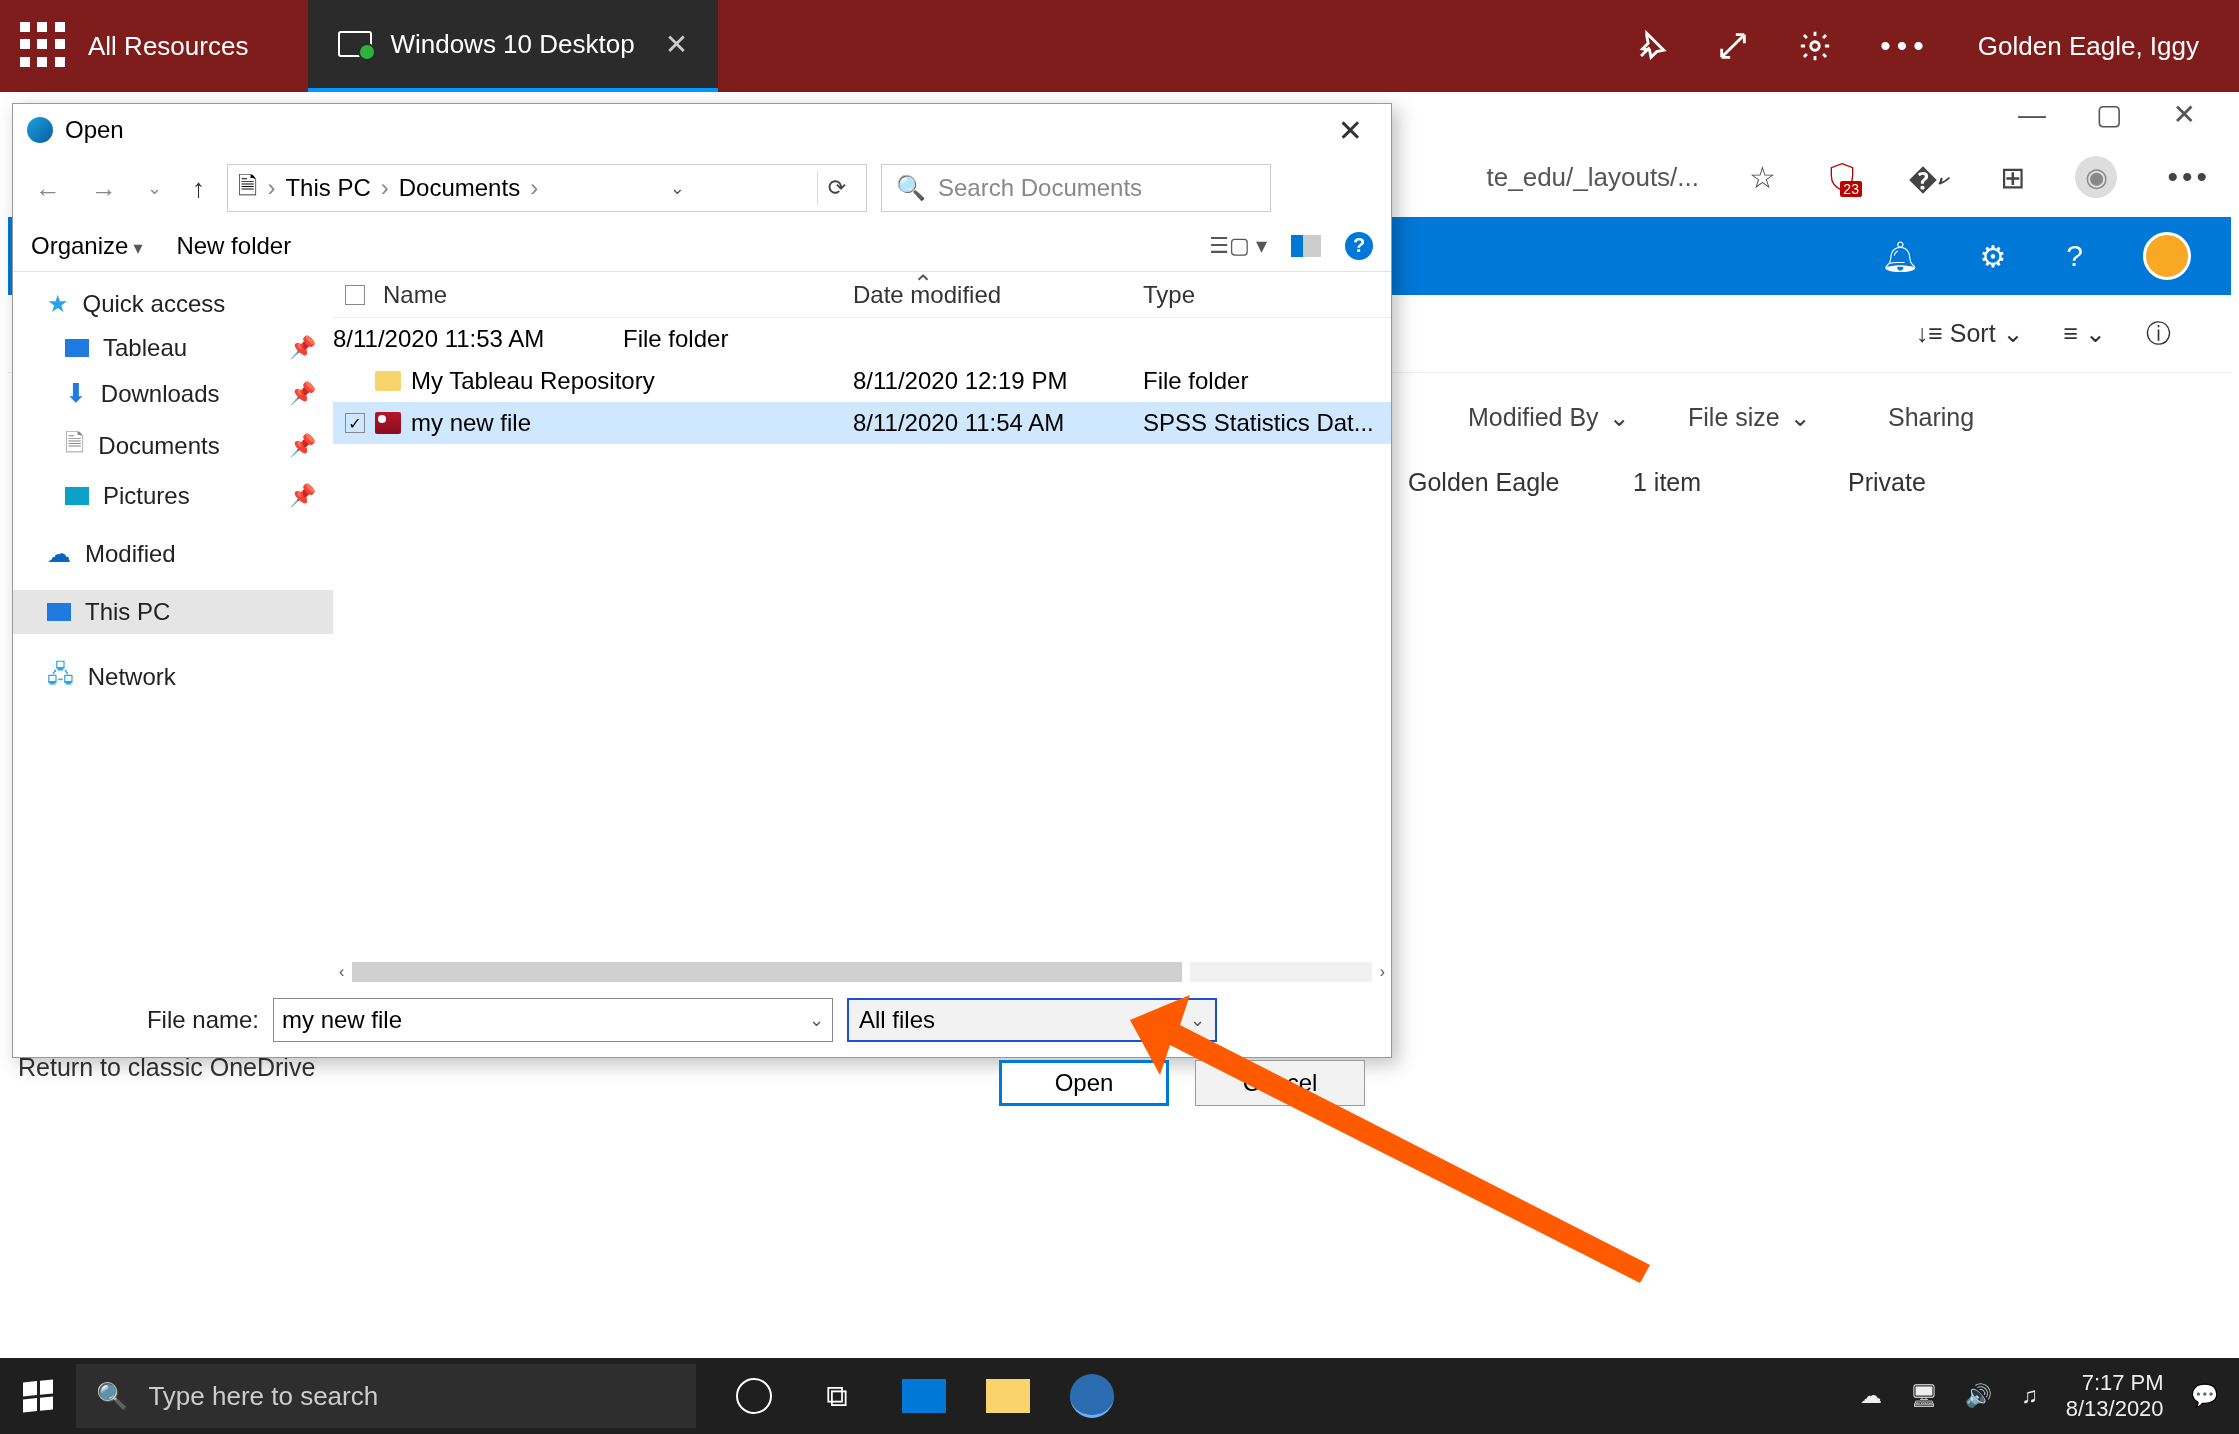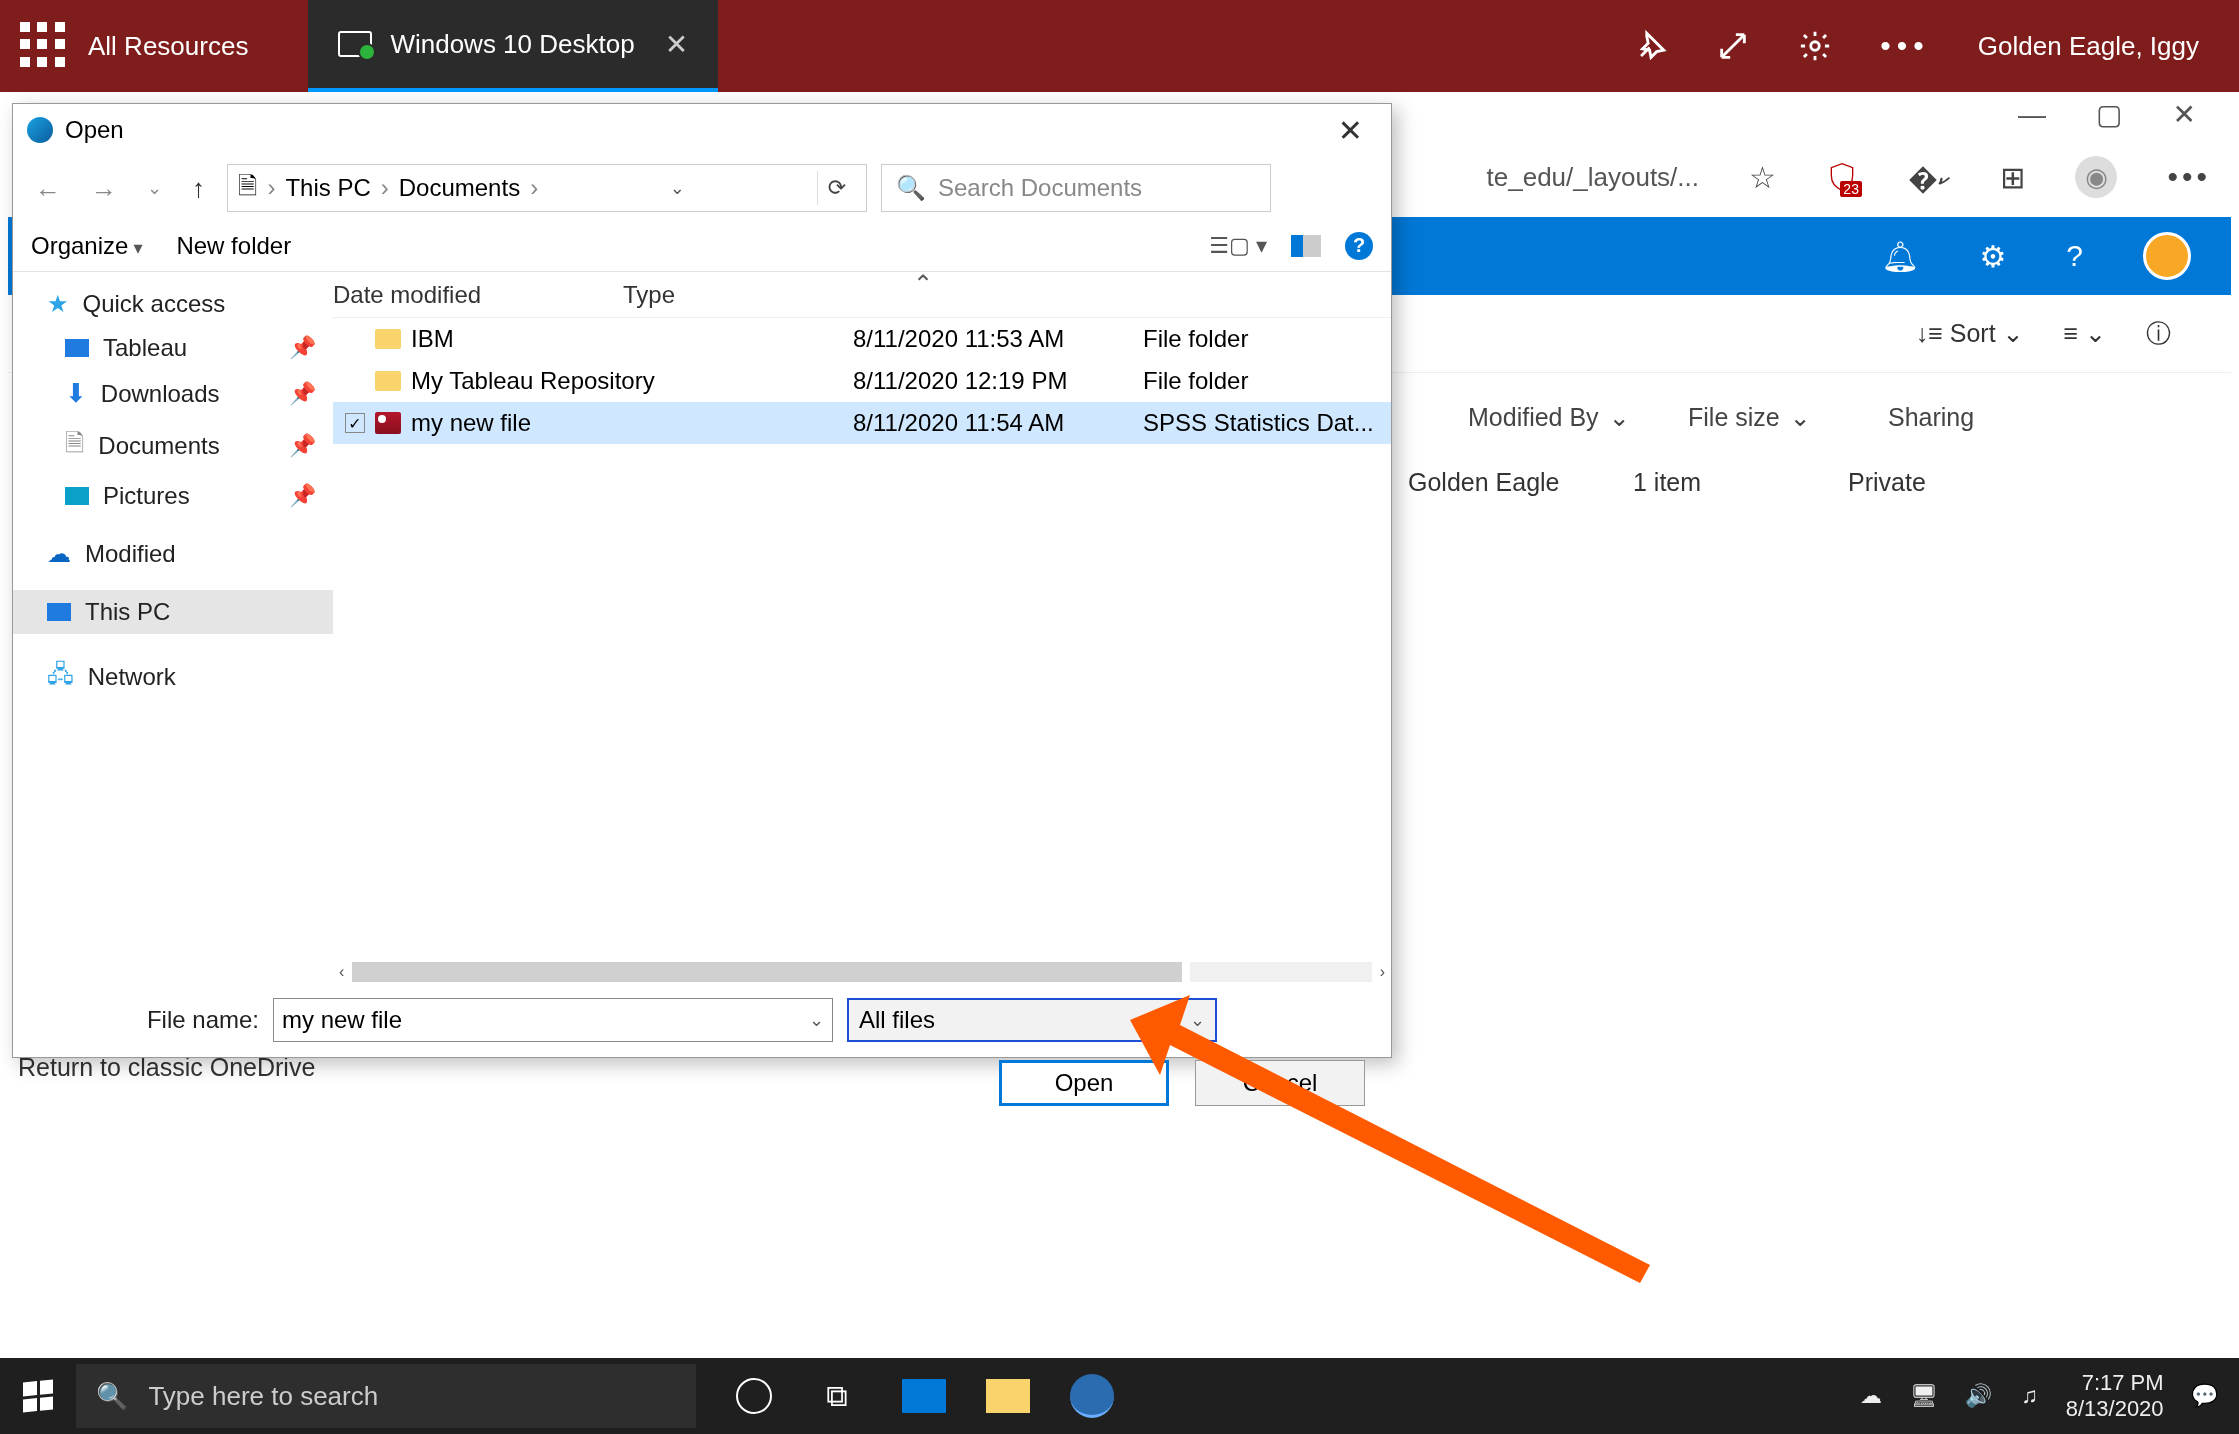"Name" div.fh-name { html: none -> <div> <span></span> <span>Name</span> </div> }
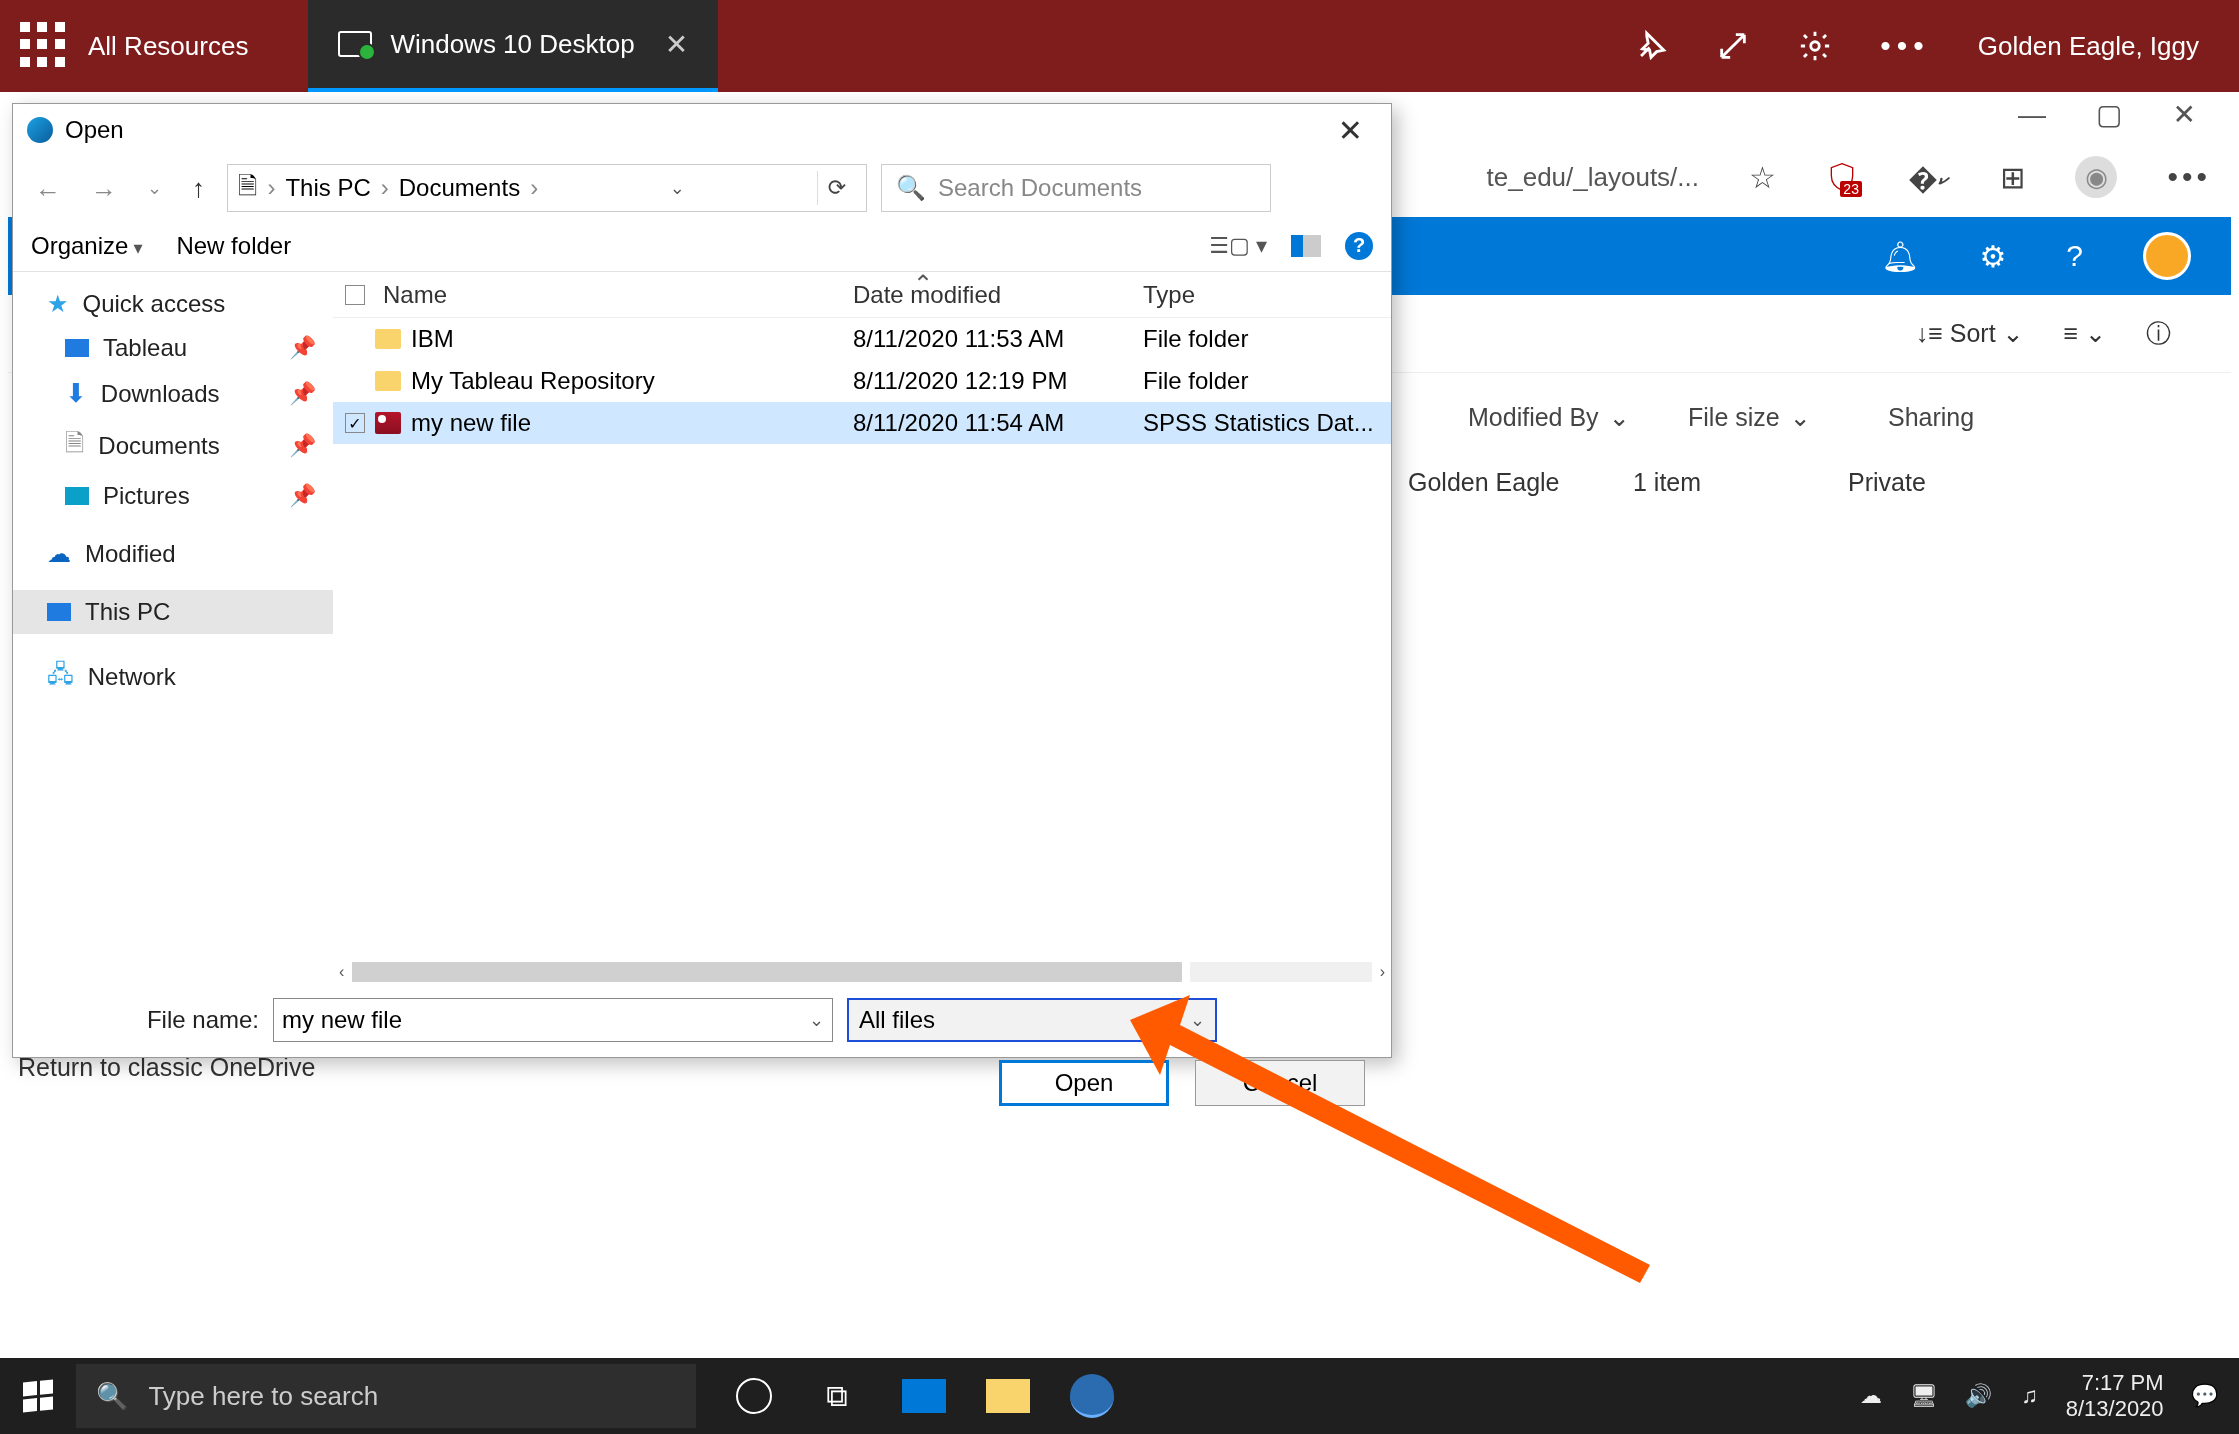"IBM" div.fr-name { html: <div> <span></span> <span></span> <span>IBM</span> </div> -> none }
